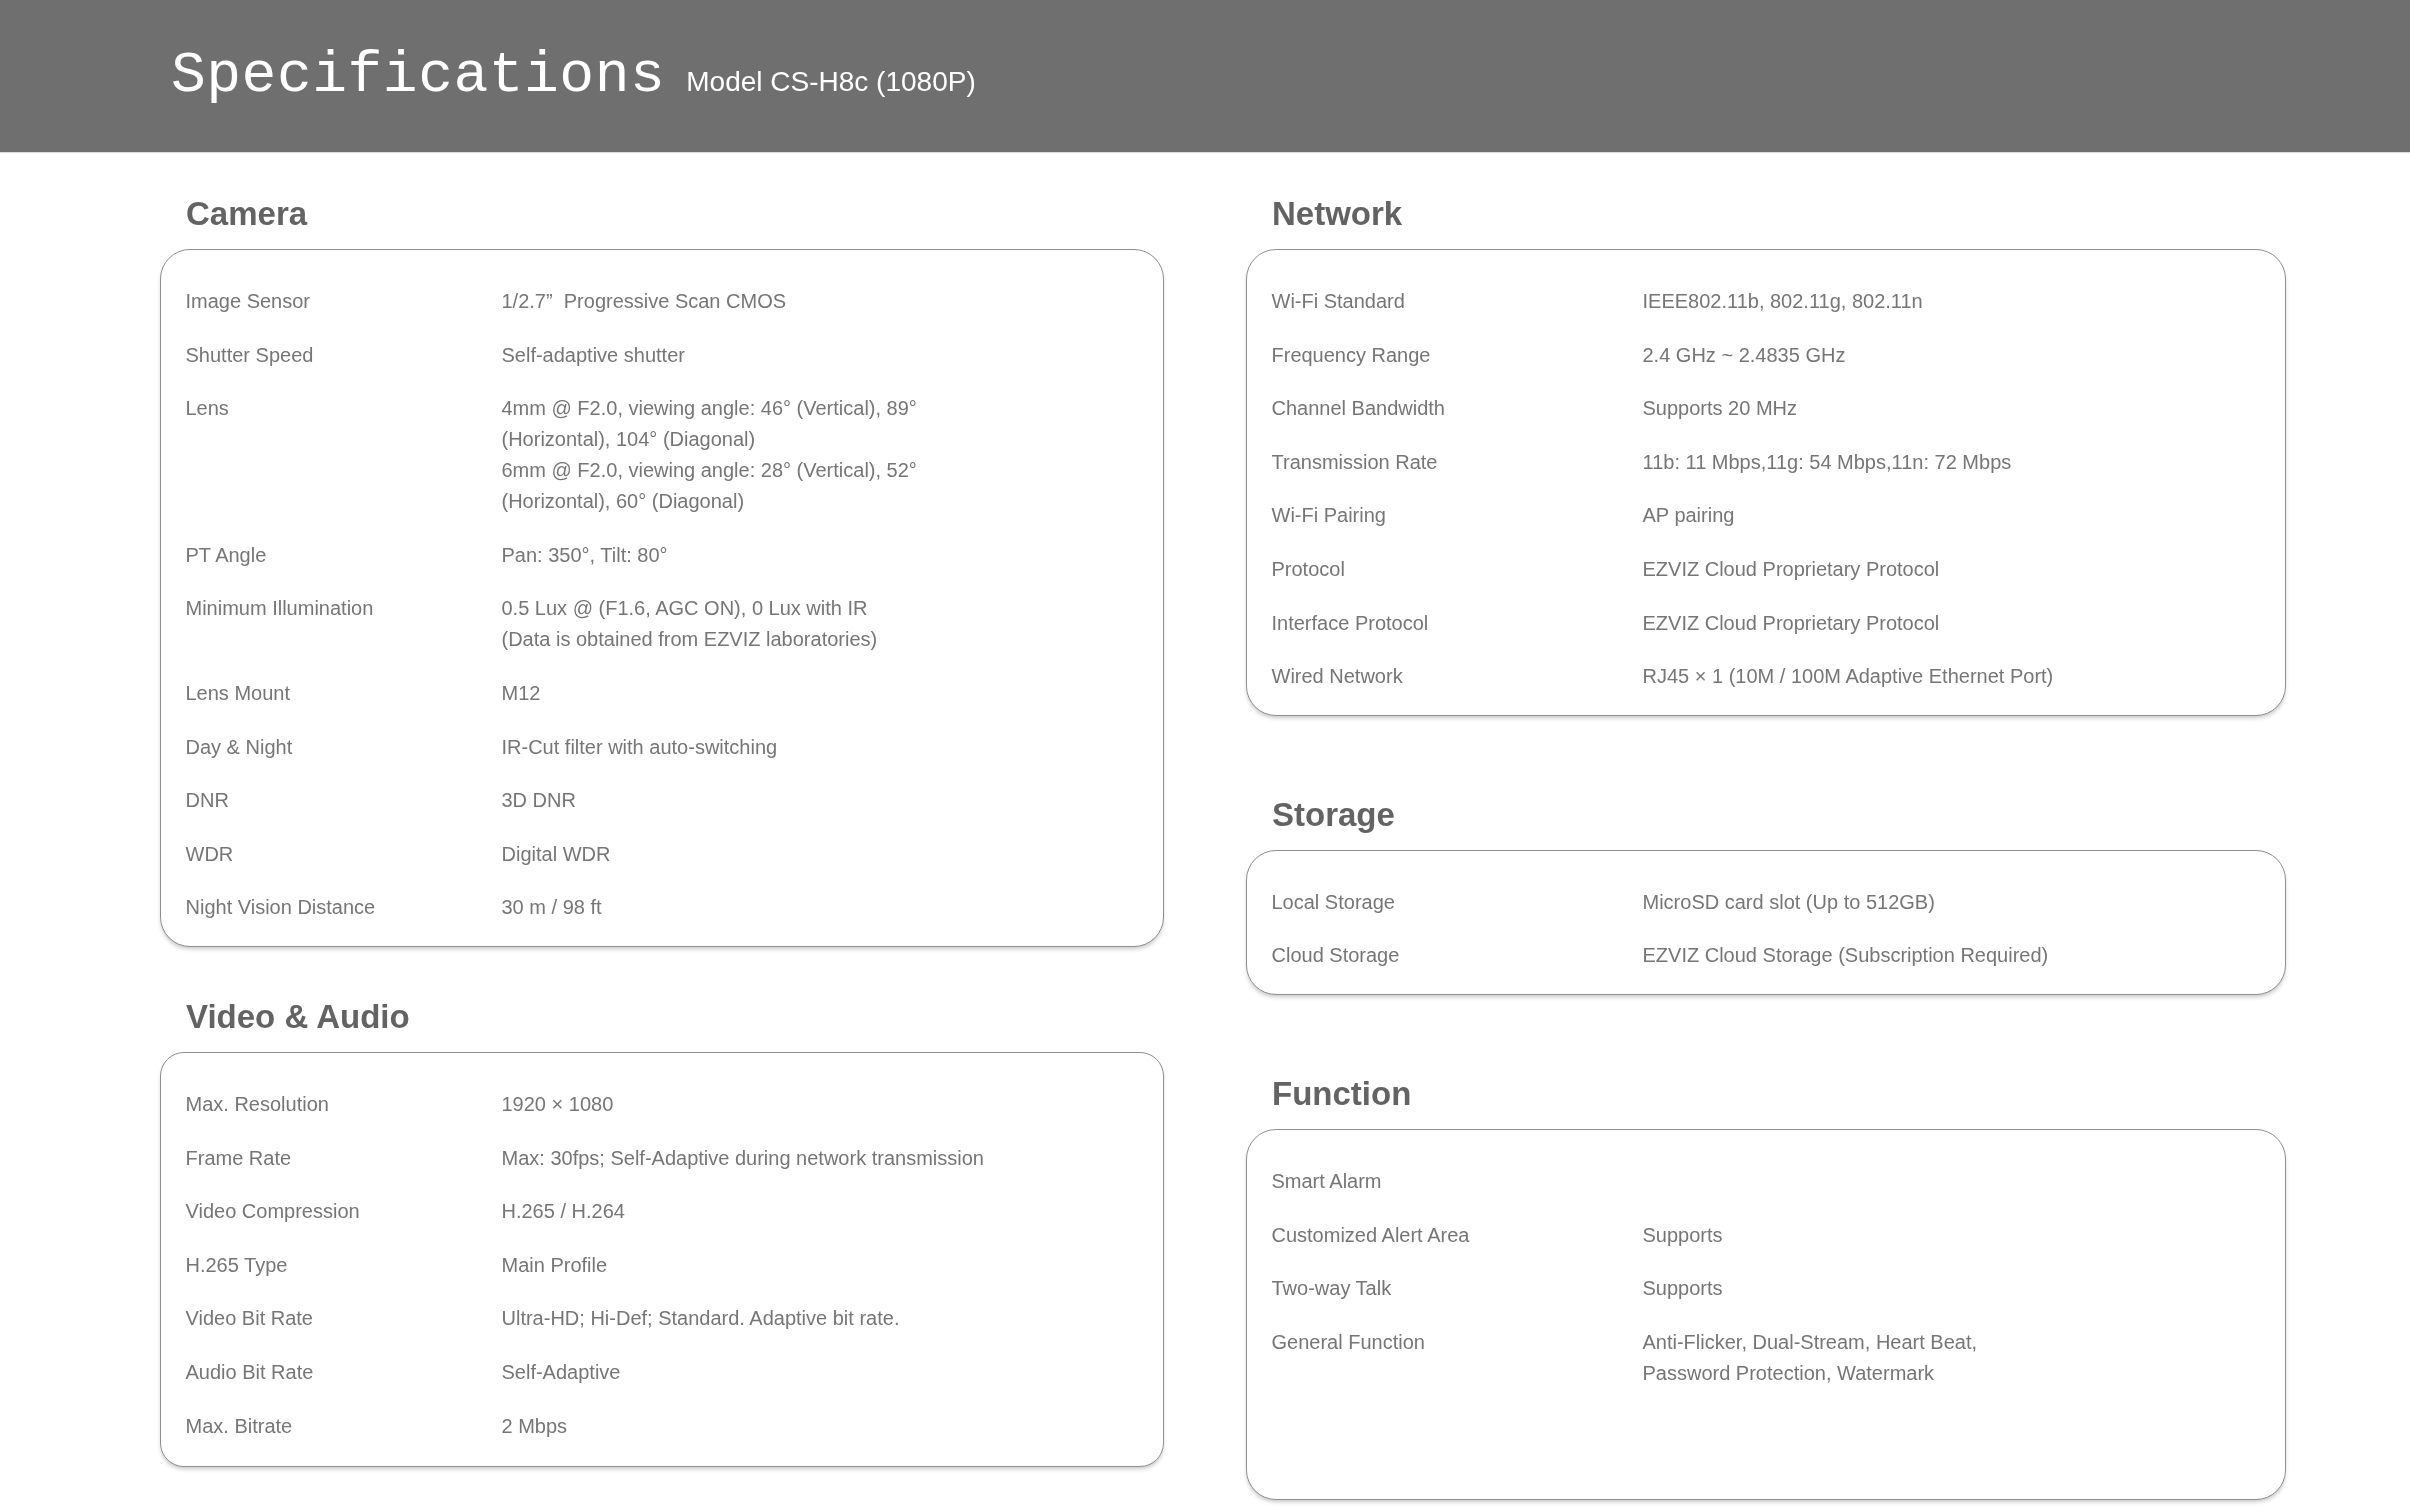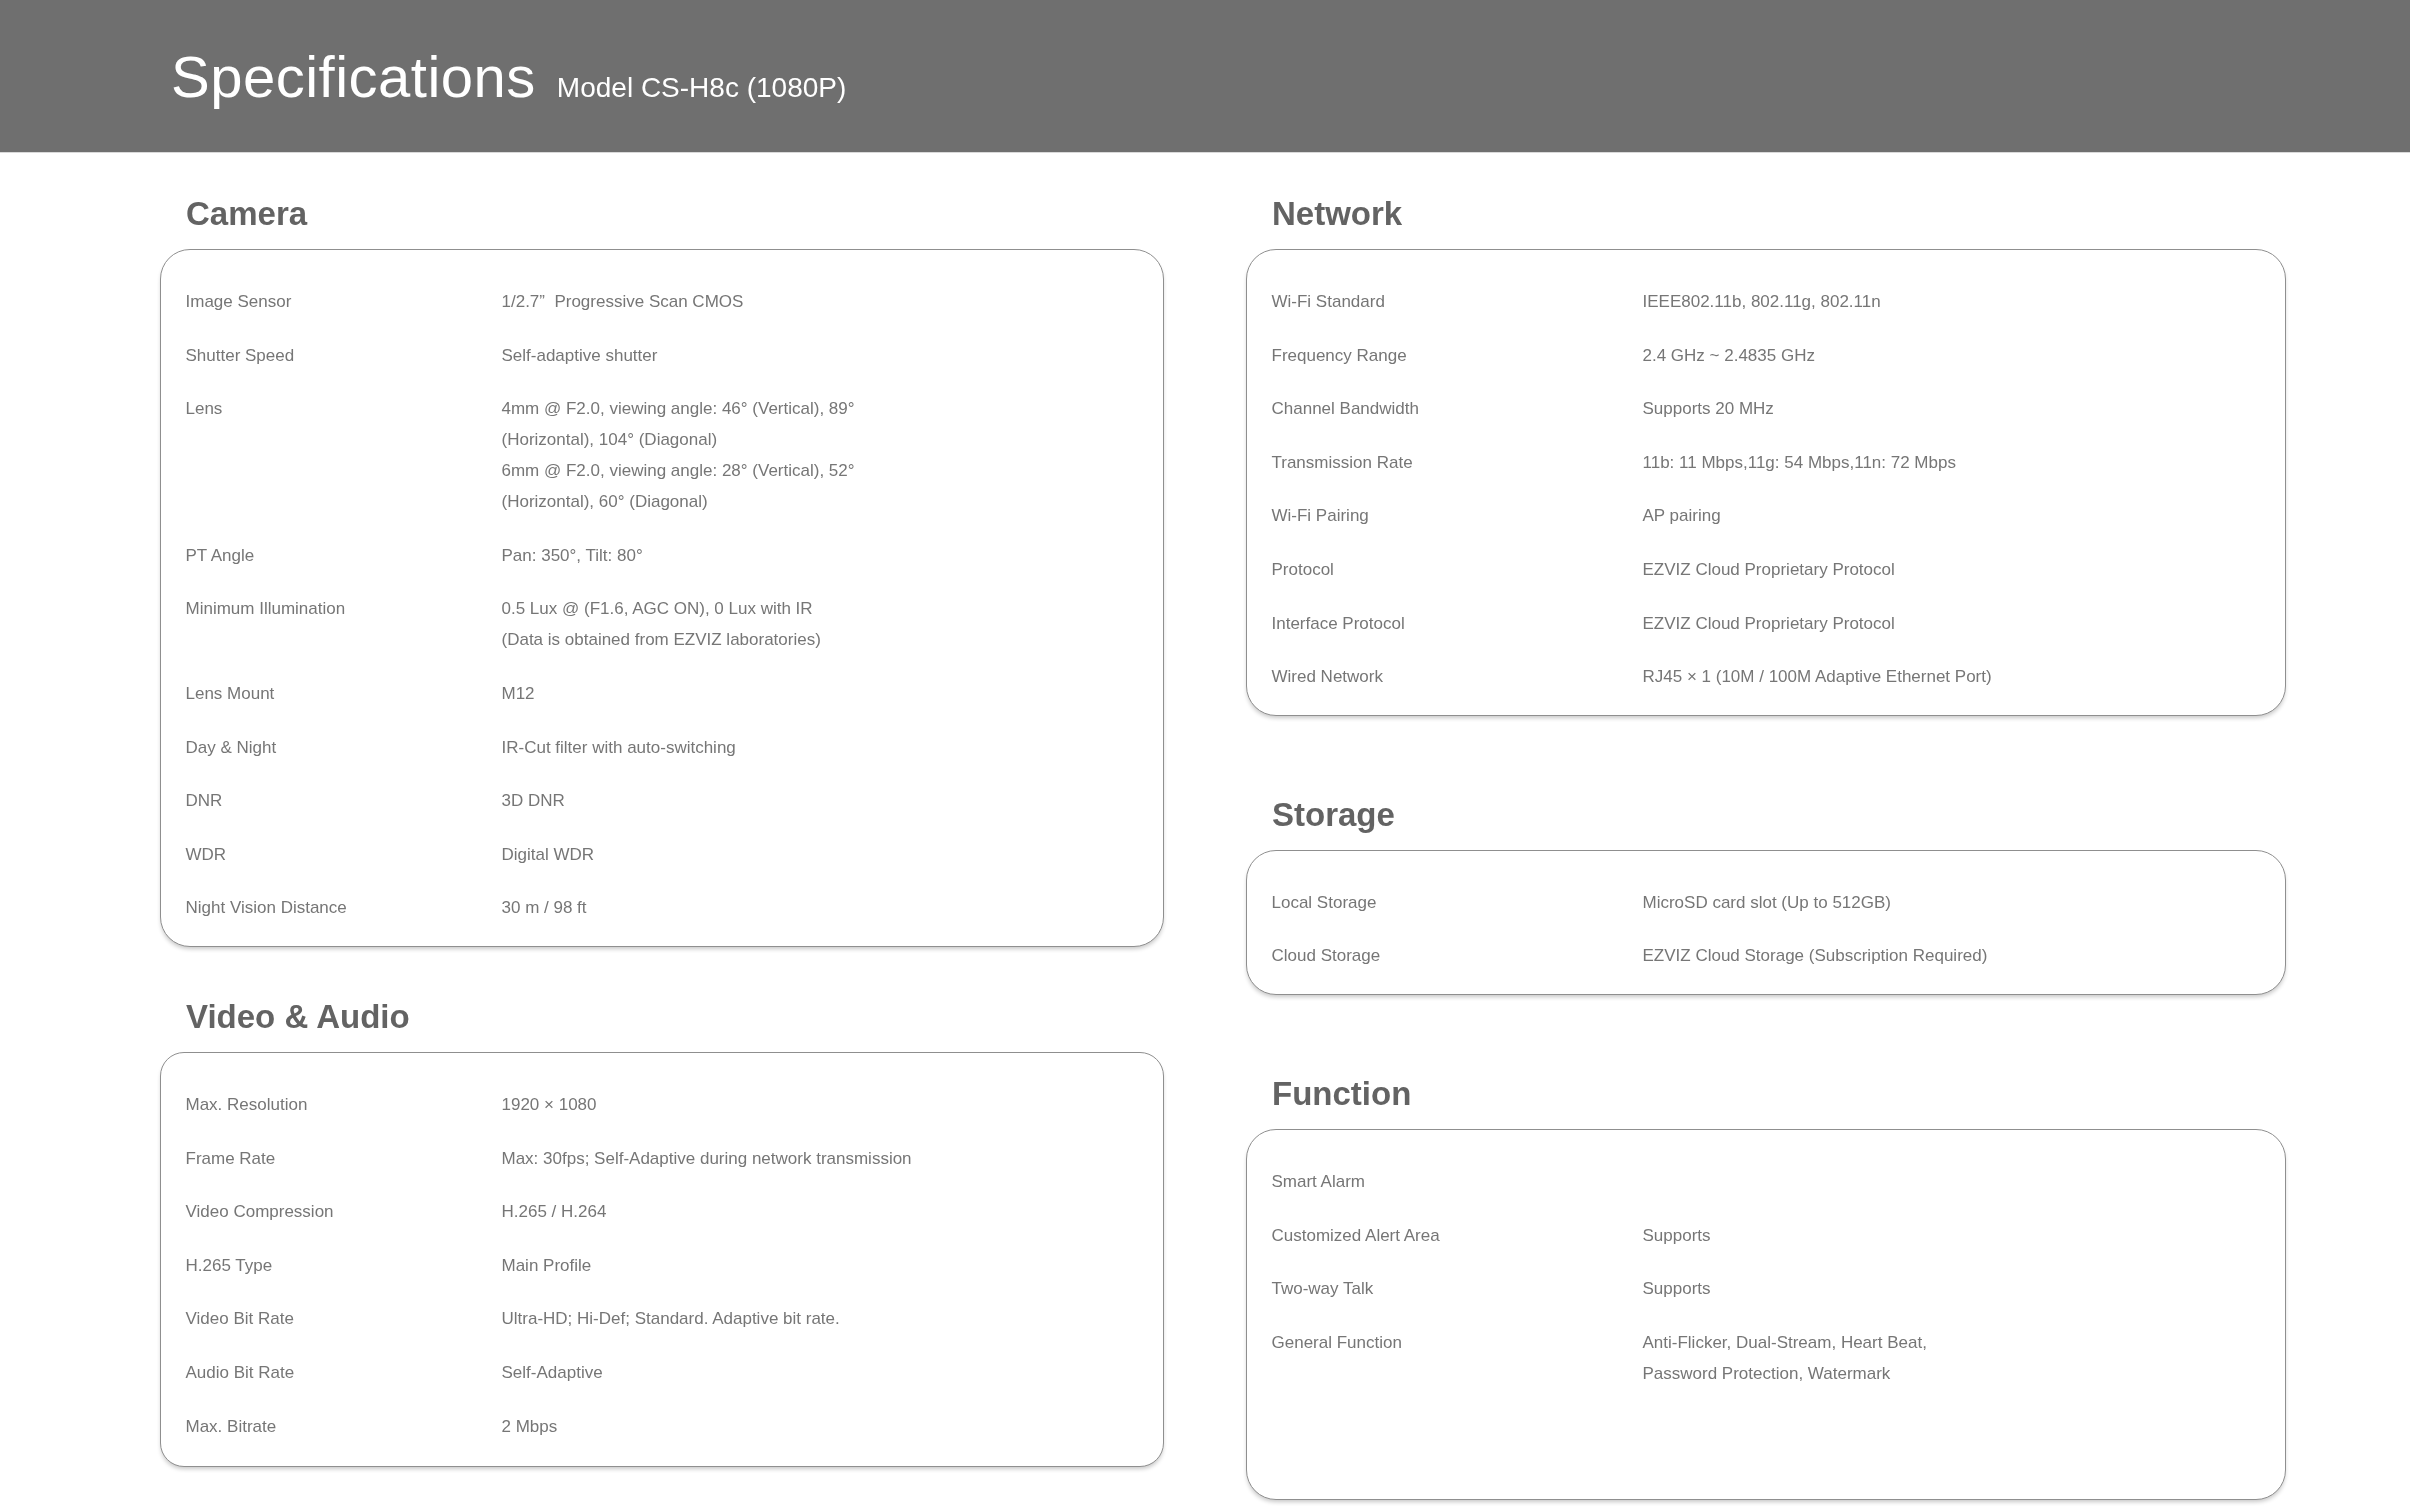"Specifications" .title { font-family: none -> Liberation Mono, monospace }
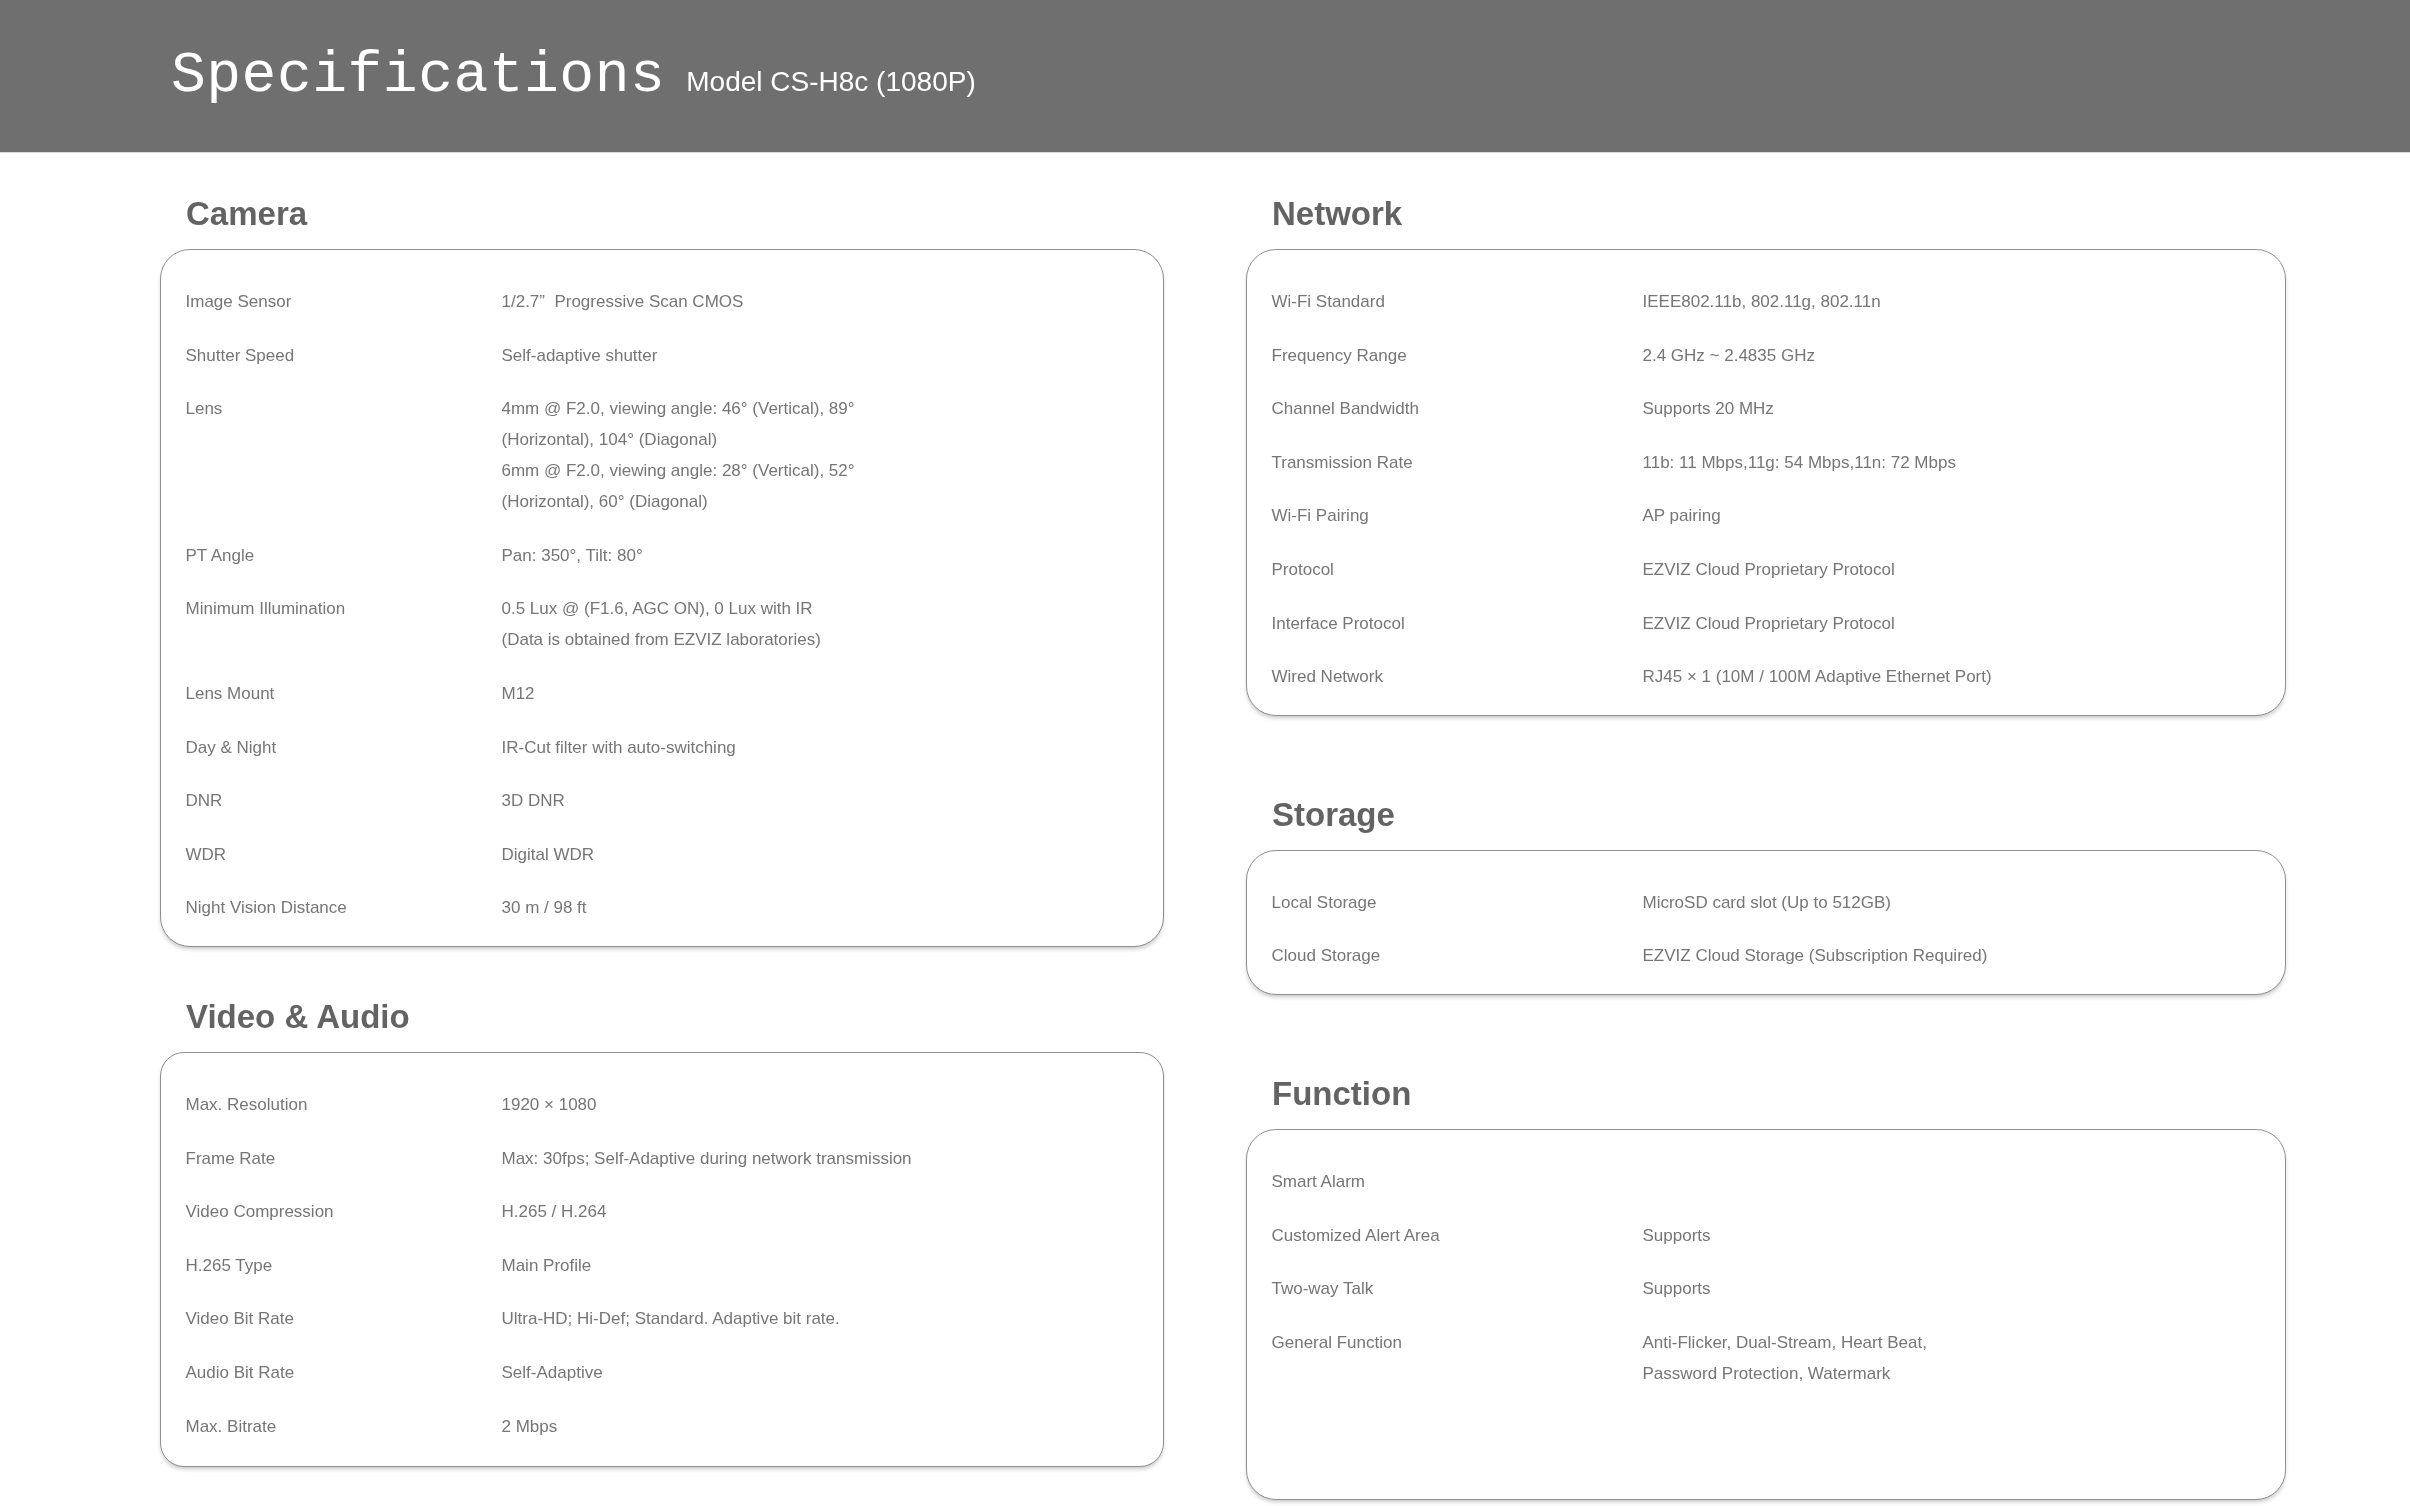"Image Sensor" .spec-row { font-size: 17px -> 20px }
